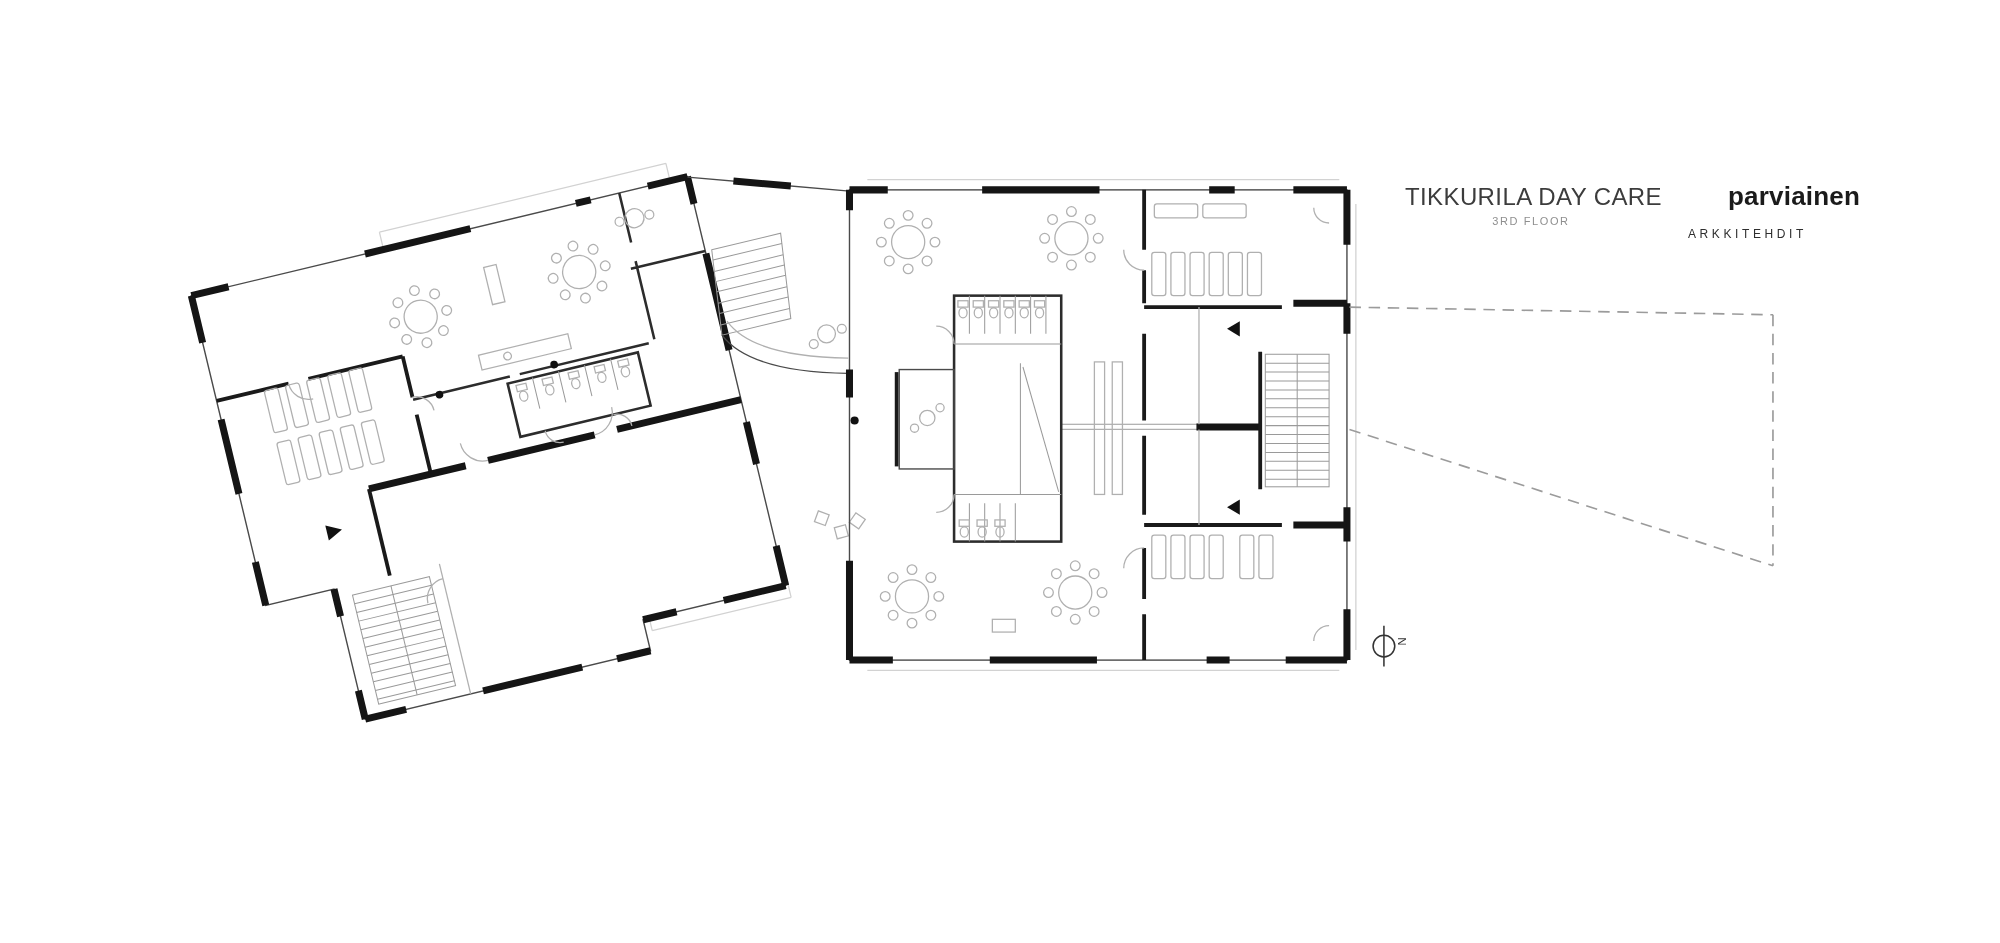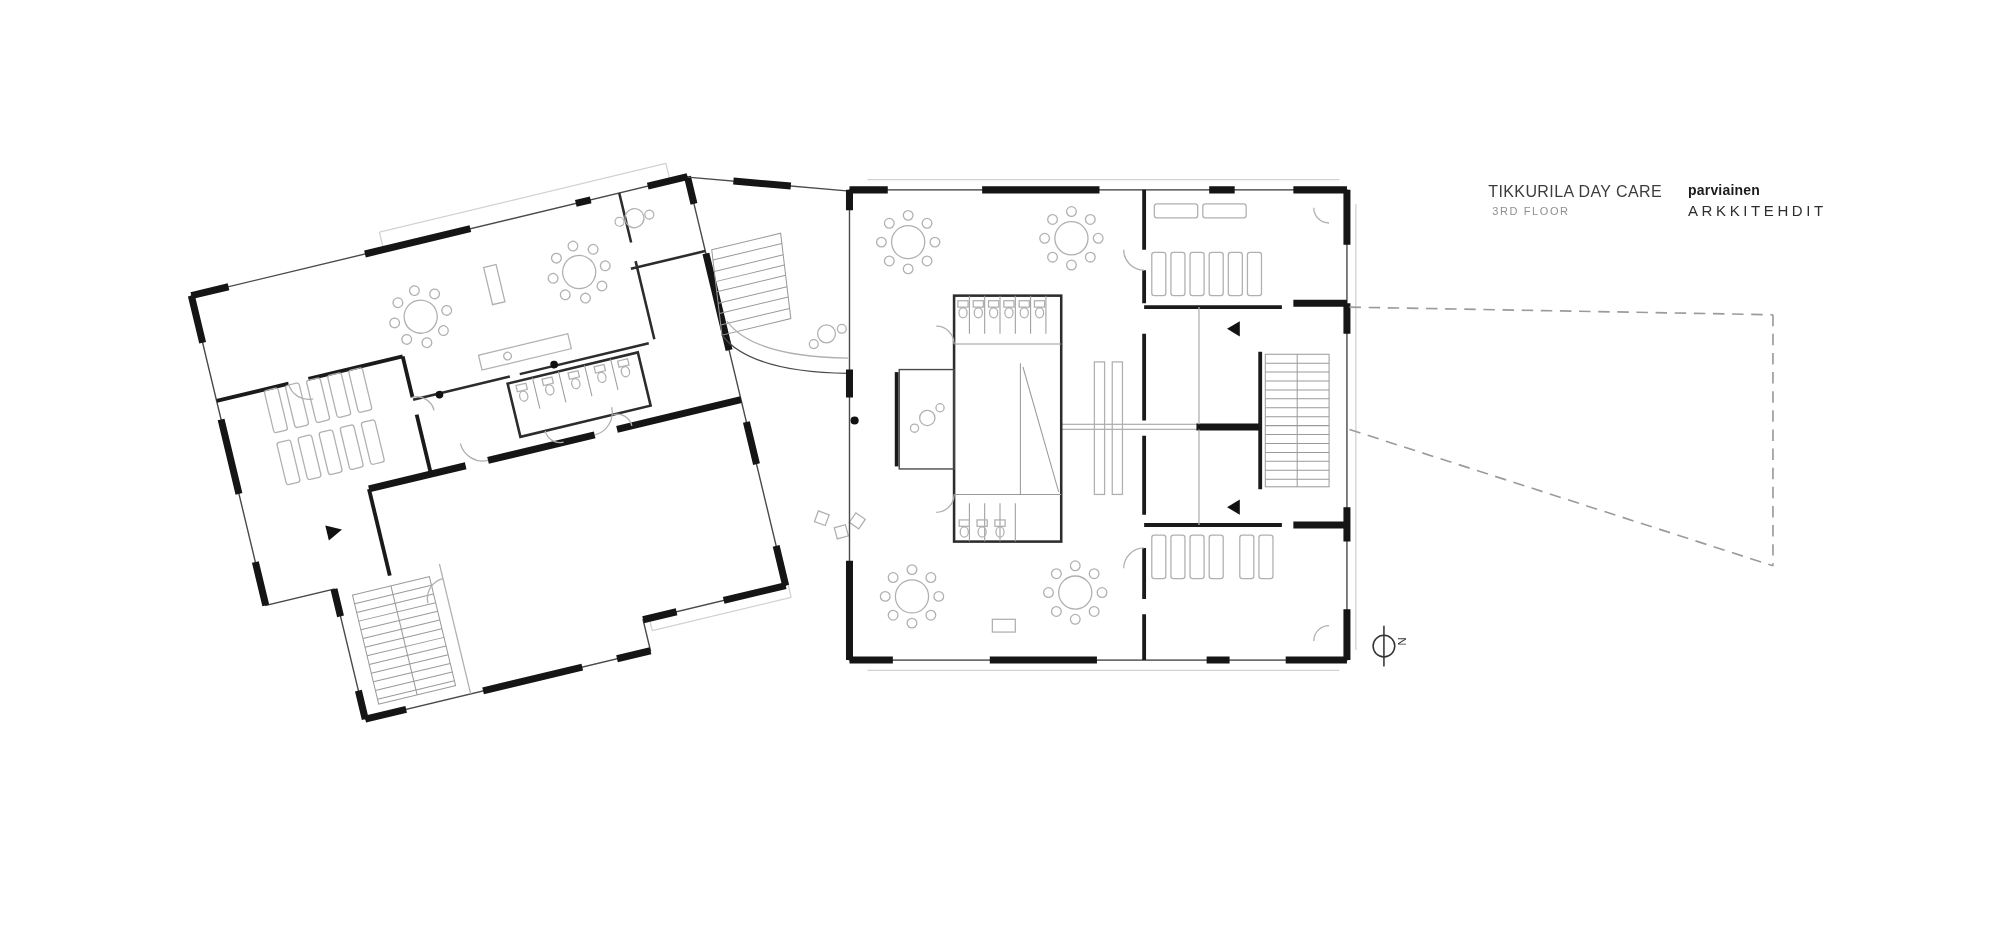"TIKKURILA DAY CARE" .plan-title { font-size: 16px -> 24px }
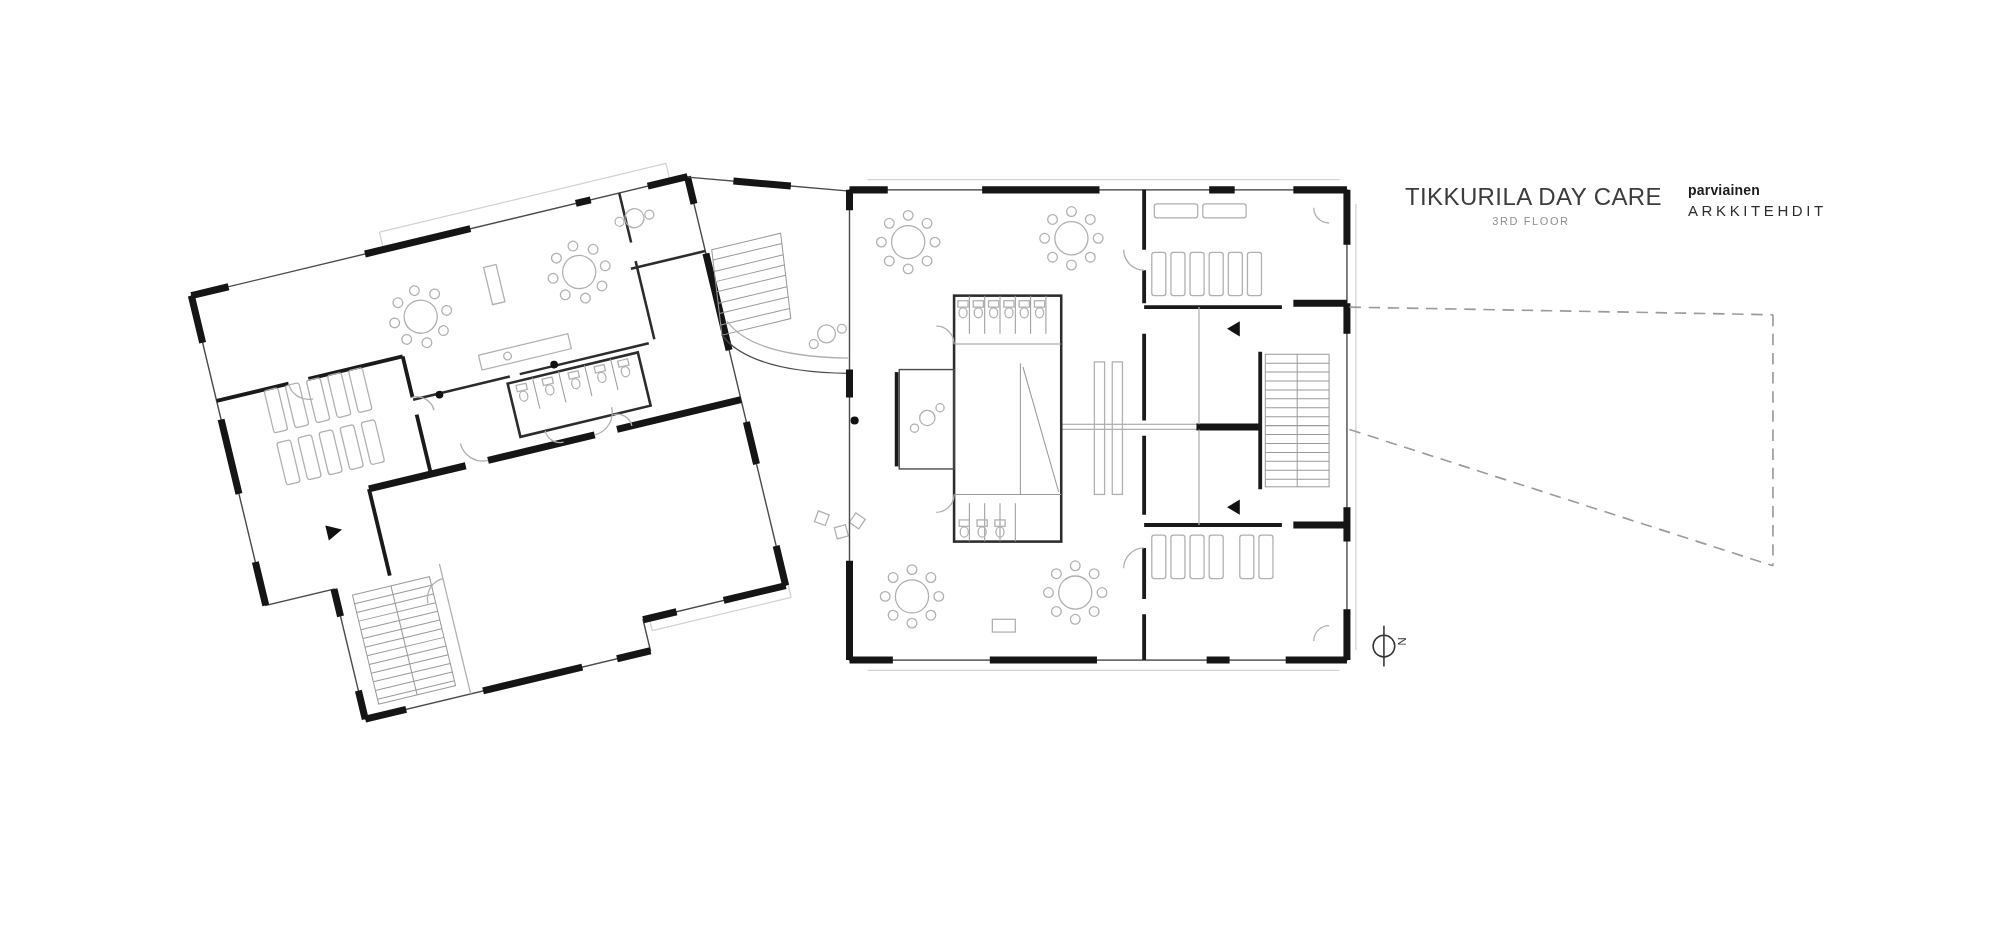"parviainen" .firm-name { font-size: 14px -> 26px; margin-left: none -> 40px }
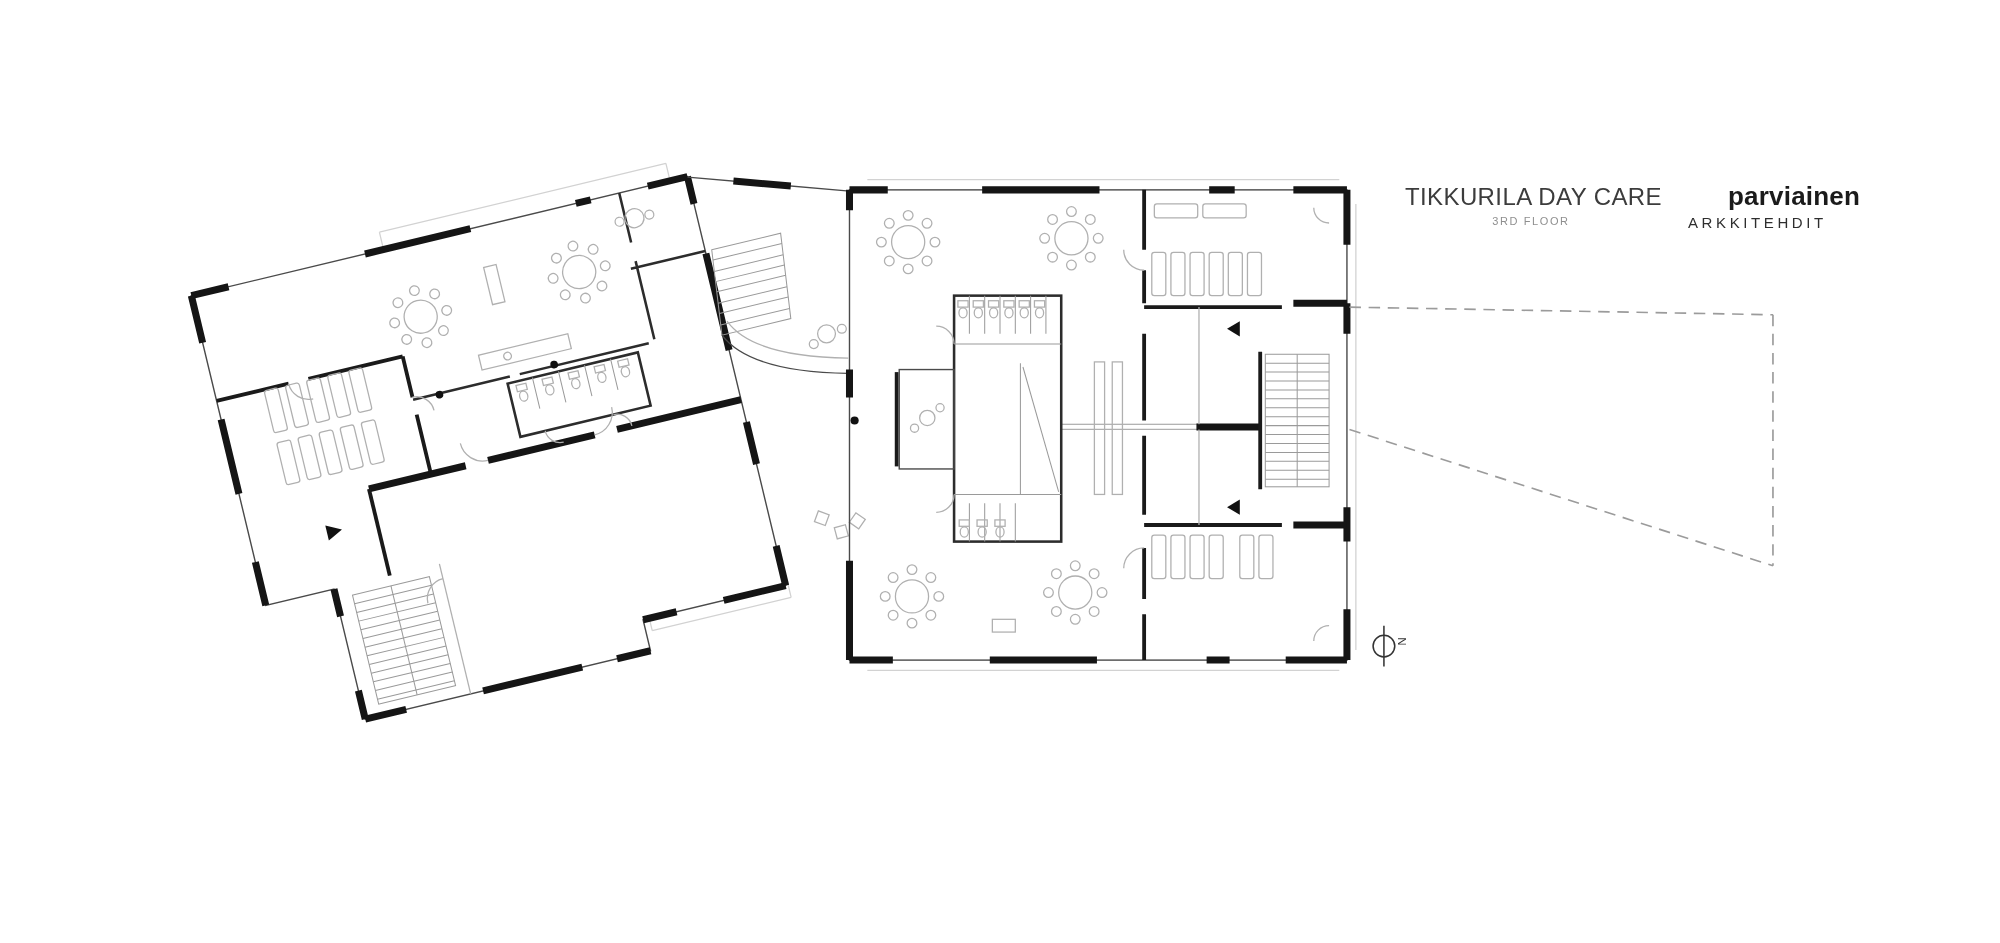"ARKKITEHDIT" .firm-sub { font-size: 15px -> 12px; margin-top: 5px -> 18px }
